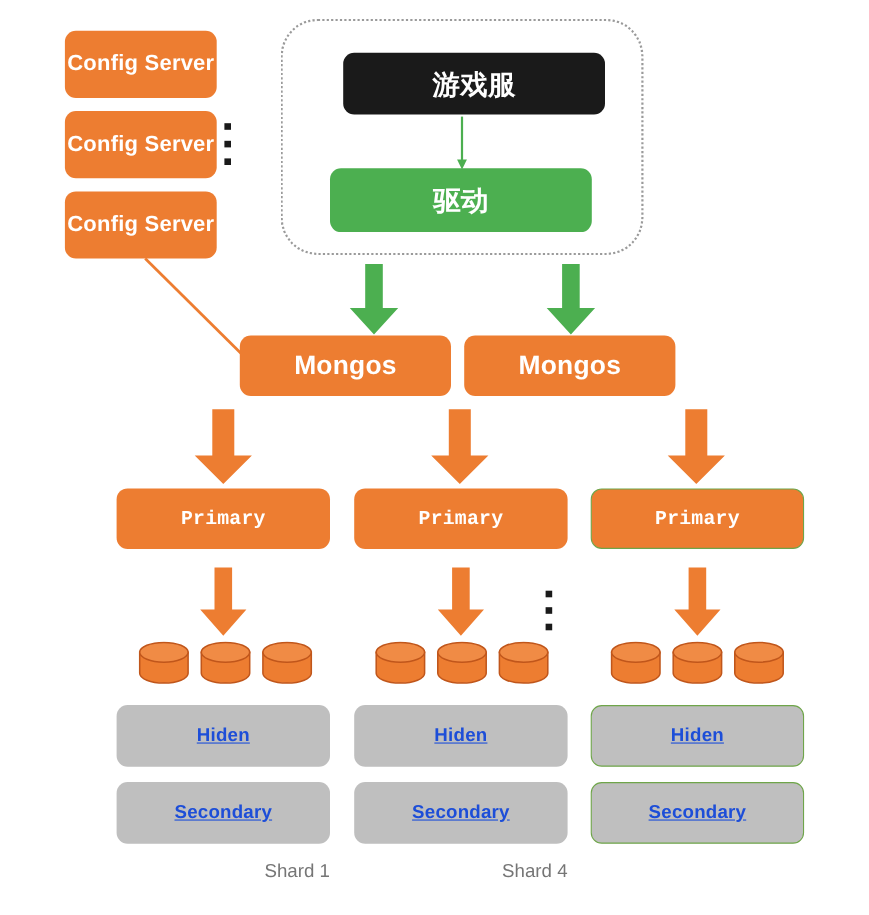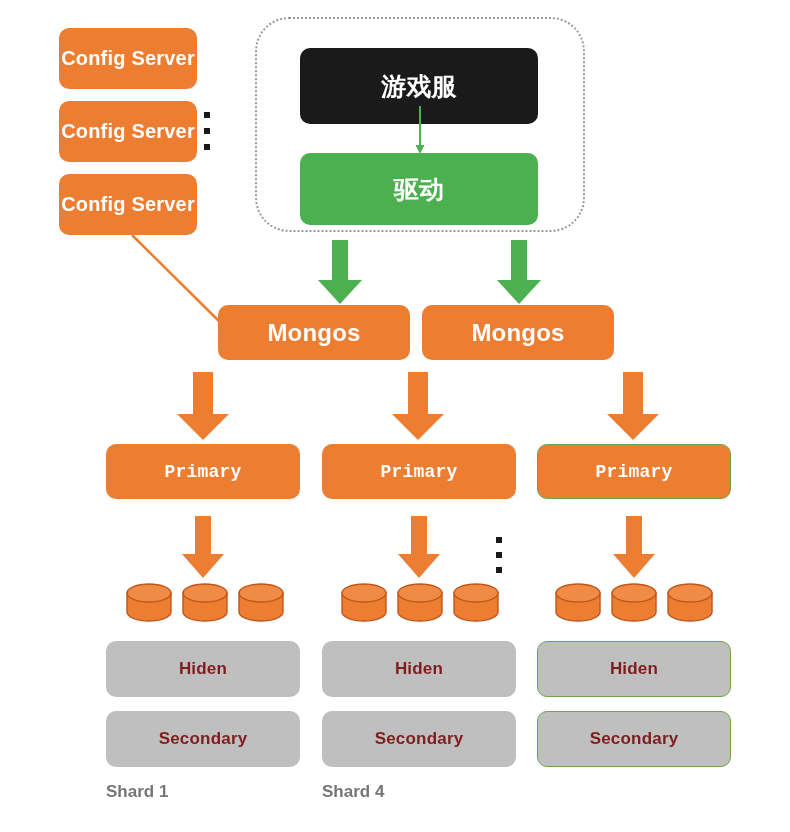"游戏服" div.node { height: 76px -> 56px; left: 300px -> 312px }
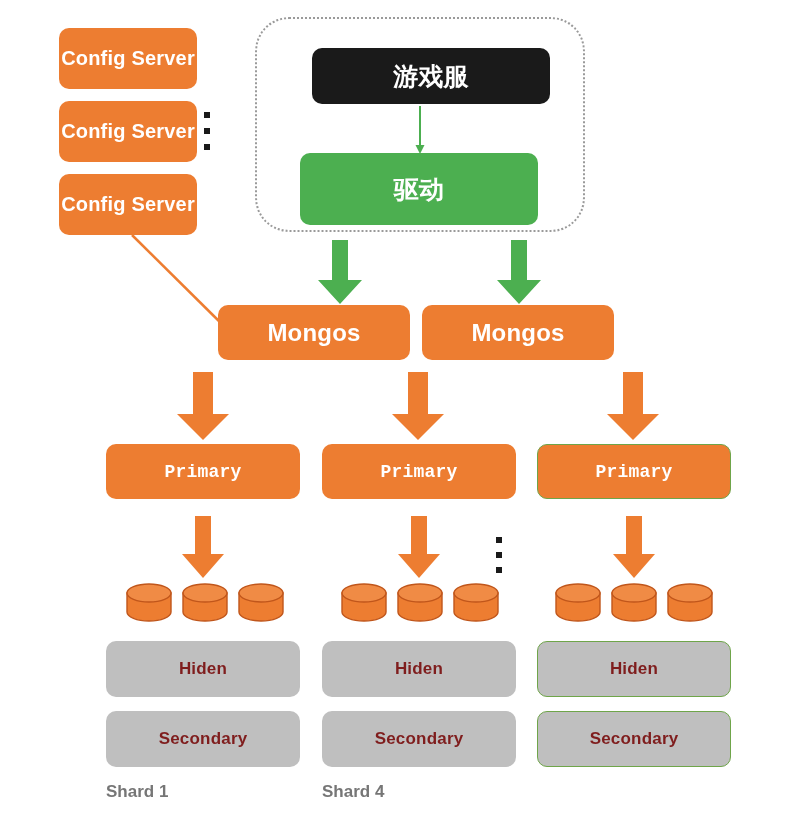"驱动" div.node { height: 72px -> 58px }
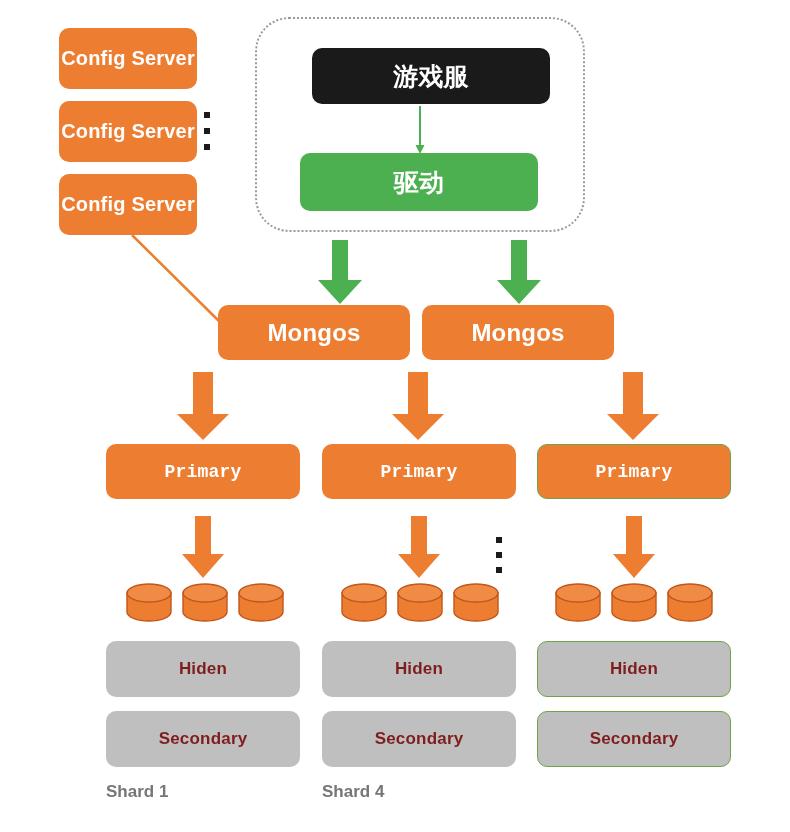"Hiden" .gray-box { color: #7f1d1d -> #1d4ed8; text-decoration: none -> underline }
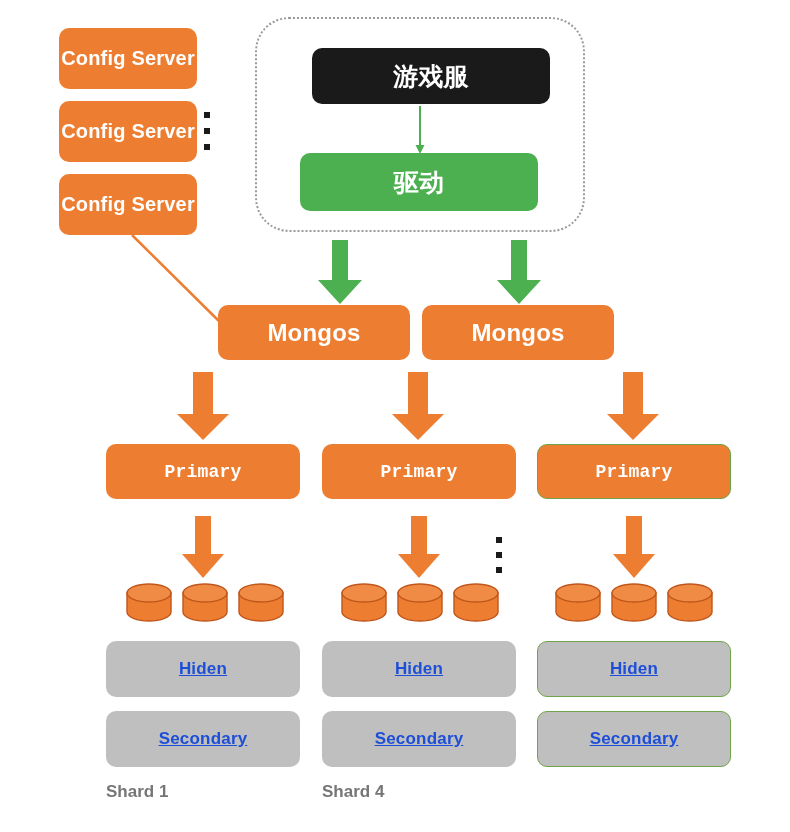"Shard 1" .shard-label { font-weight: bold -> normal; text-align: left -> right }
